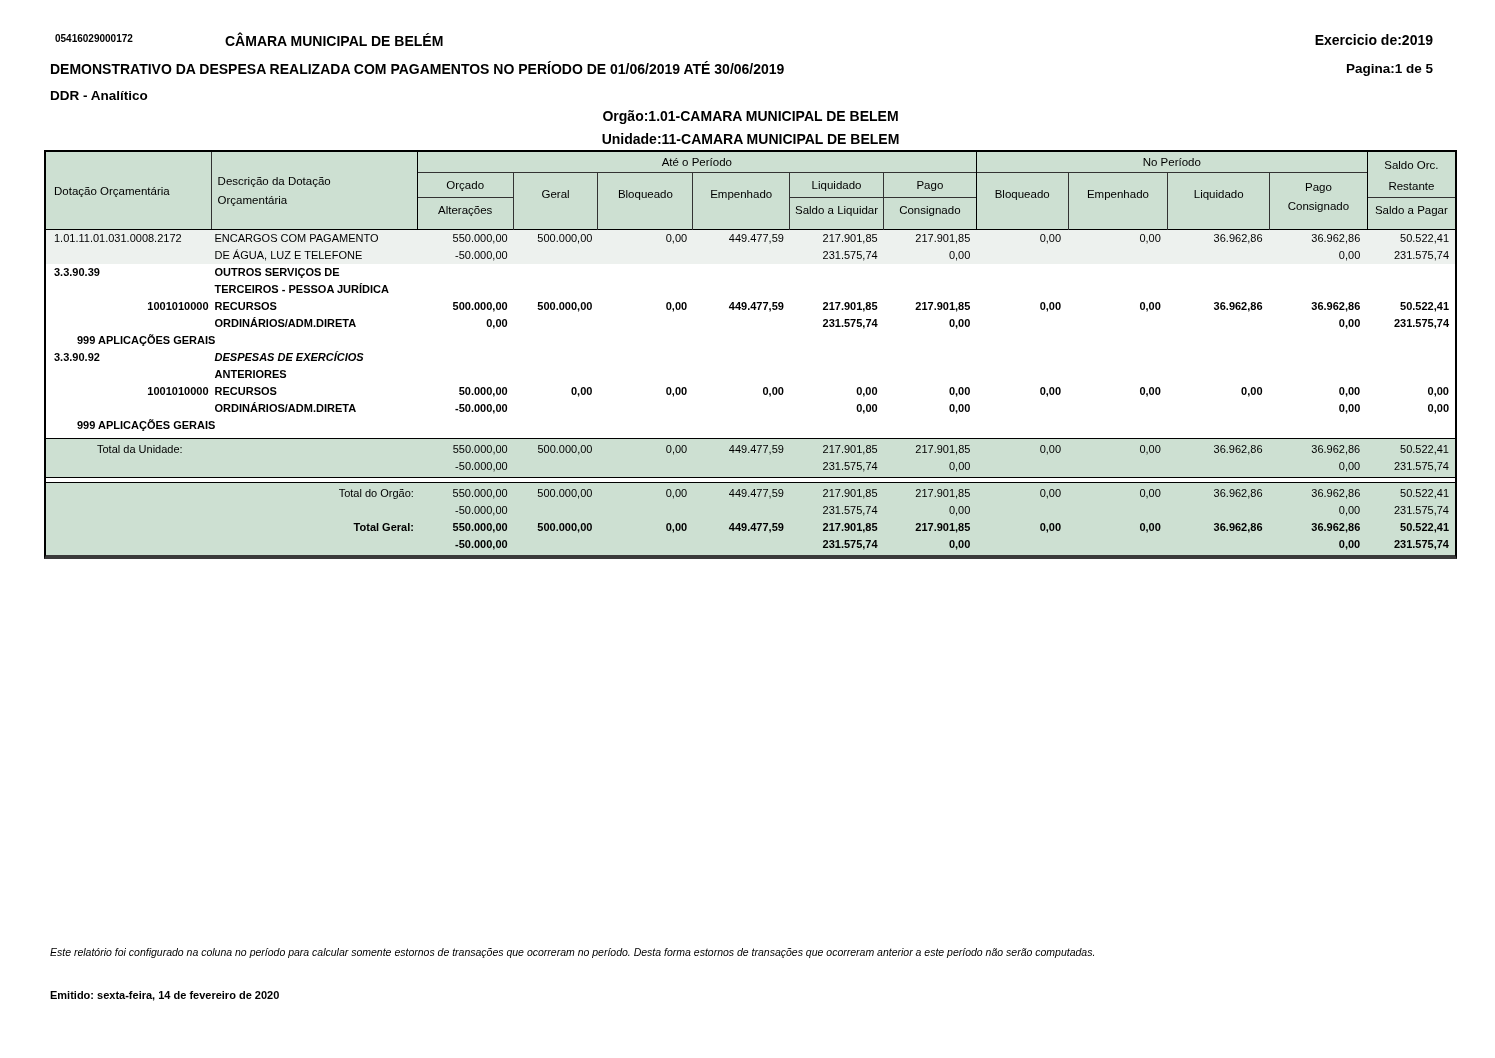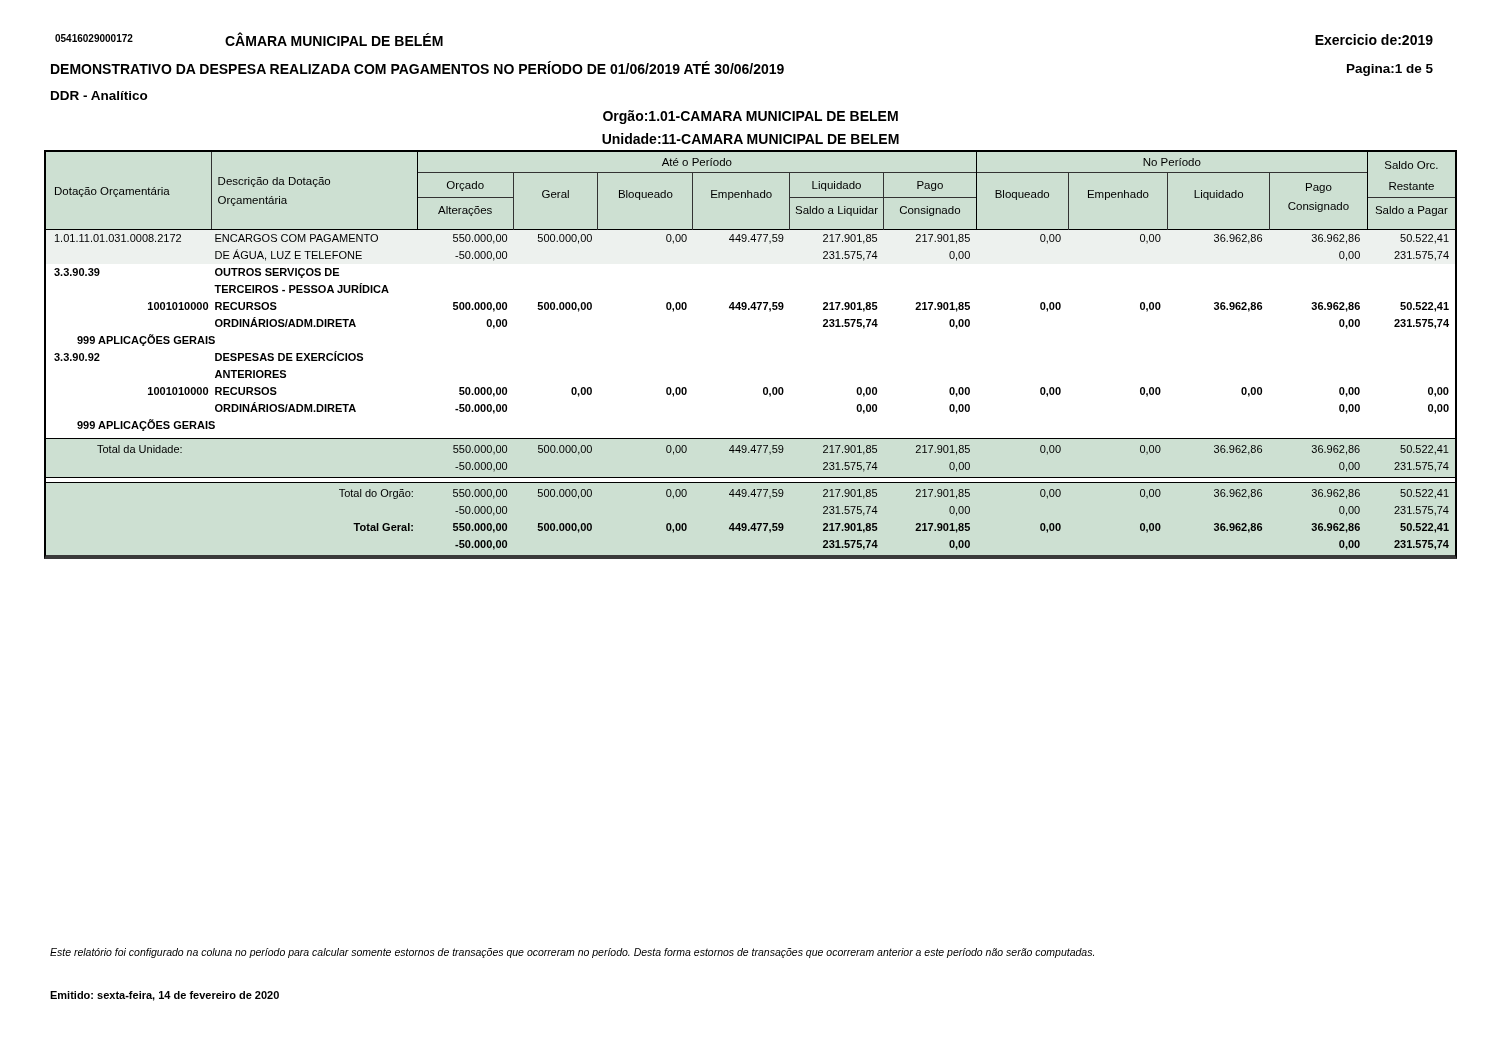"DESPESAS DE EXERCÍCIOS" div.c { font-style: none -> italic }
